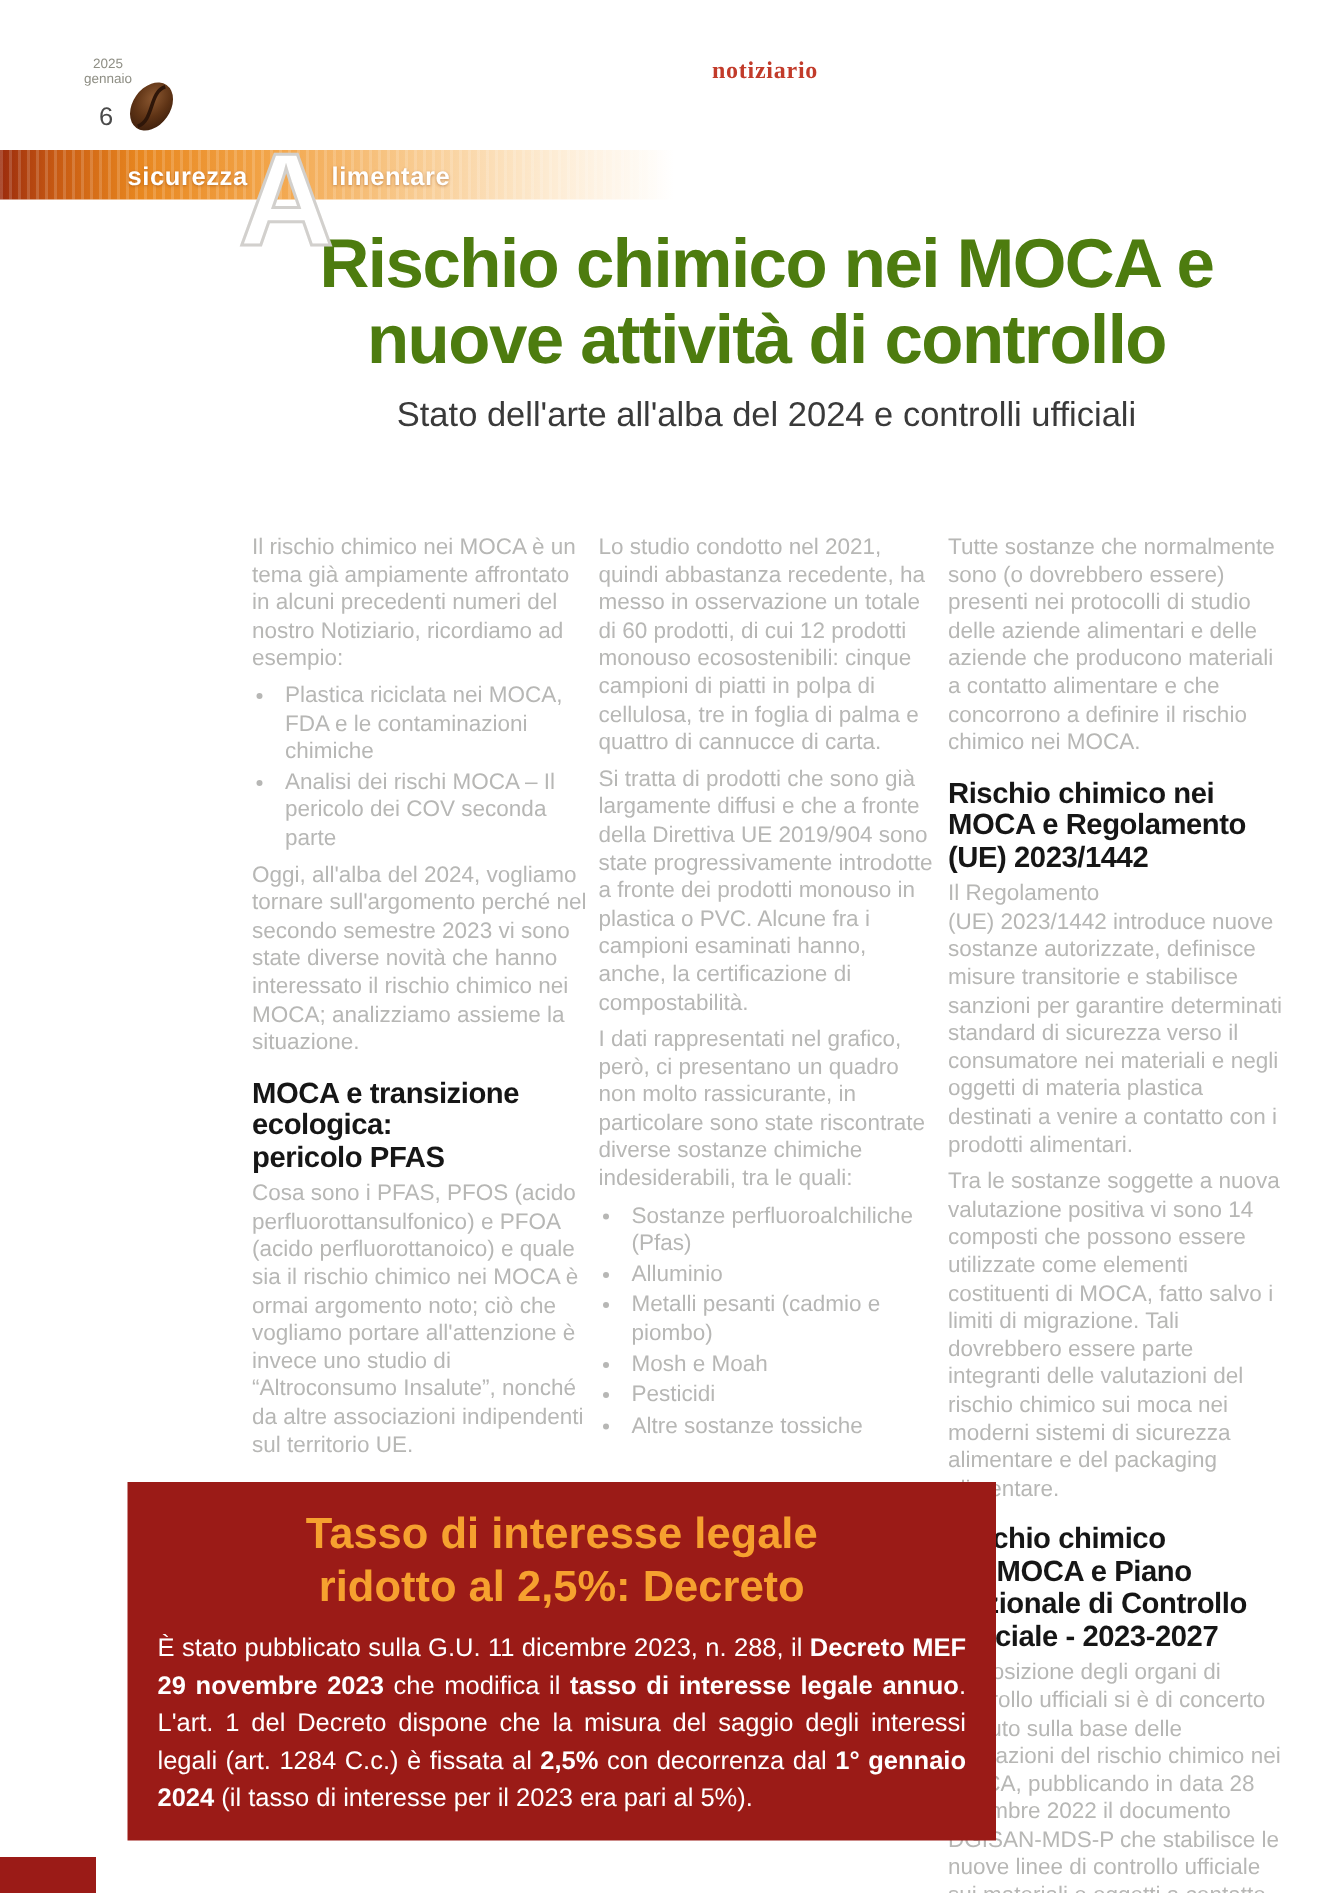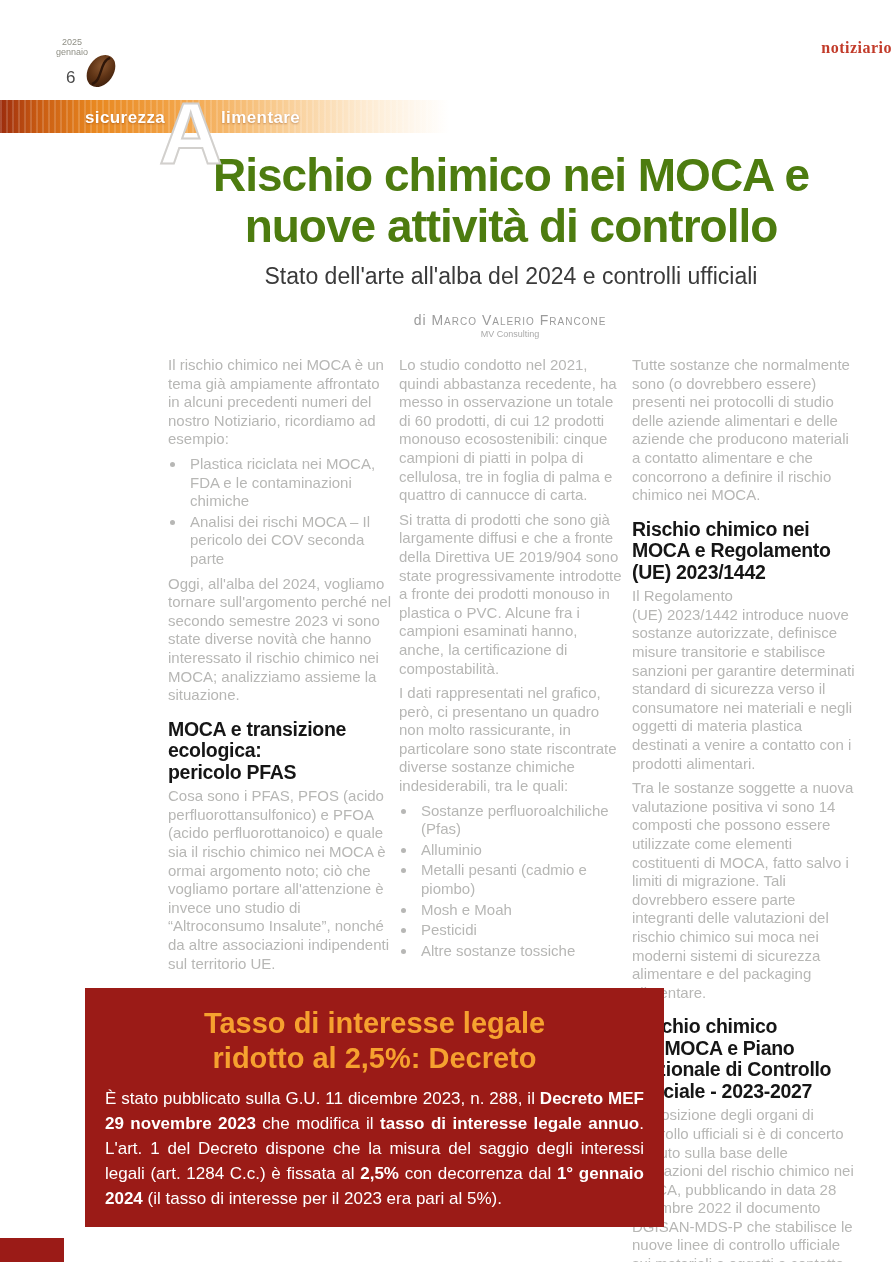"notiziario" .masthead { text-align: right -> center }
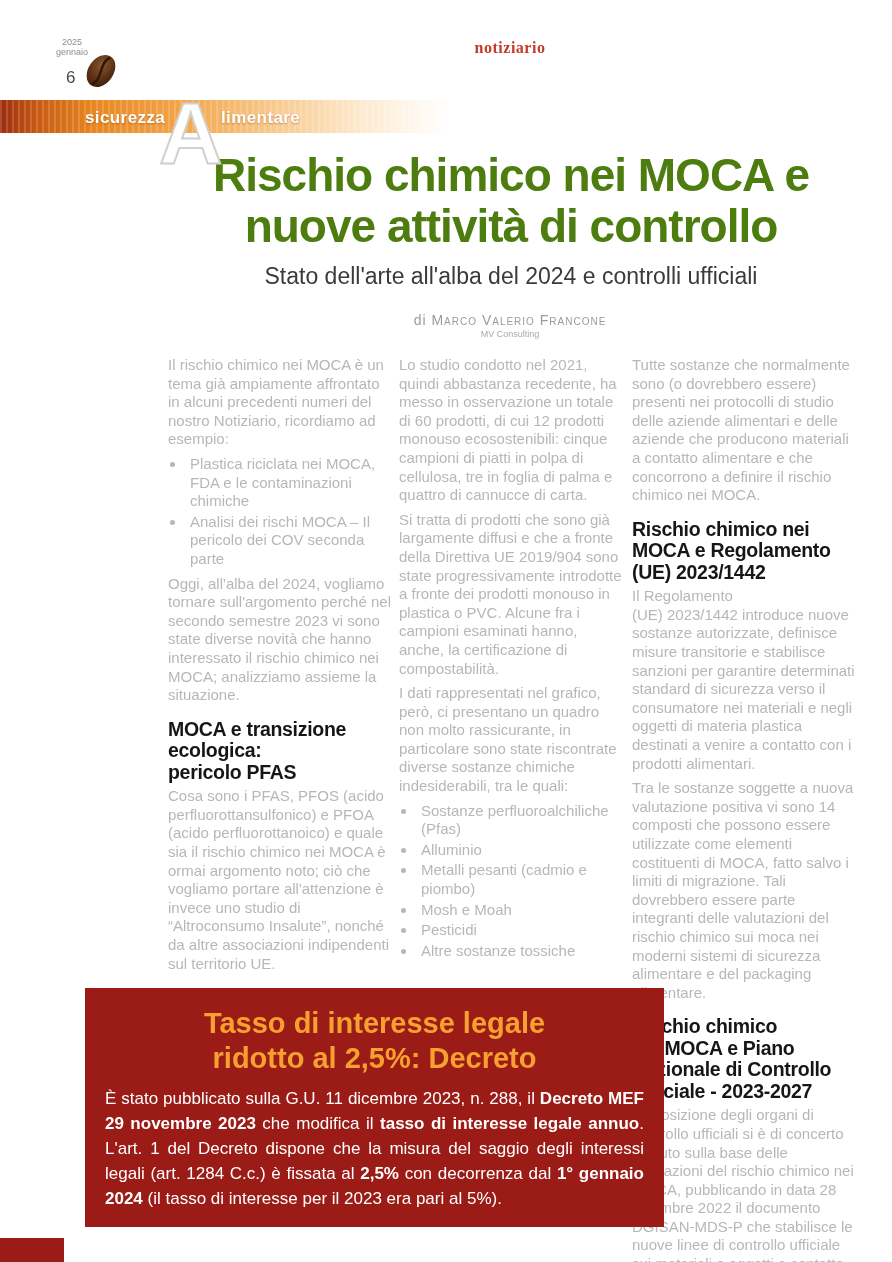"di Marco Valerio Francone" div.byline { html: <div> <div> <span>di</span> <span>Marco Valerio Francone</span> </div> <div>MV Consulting</div> </div> -> none }
